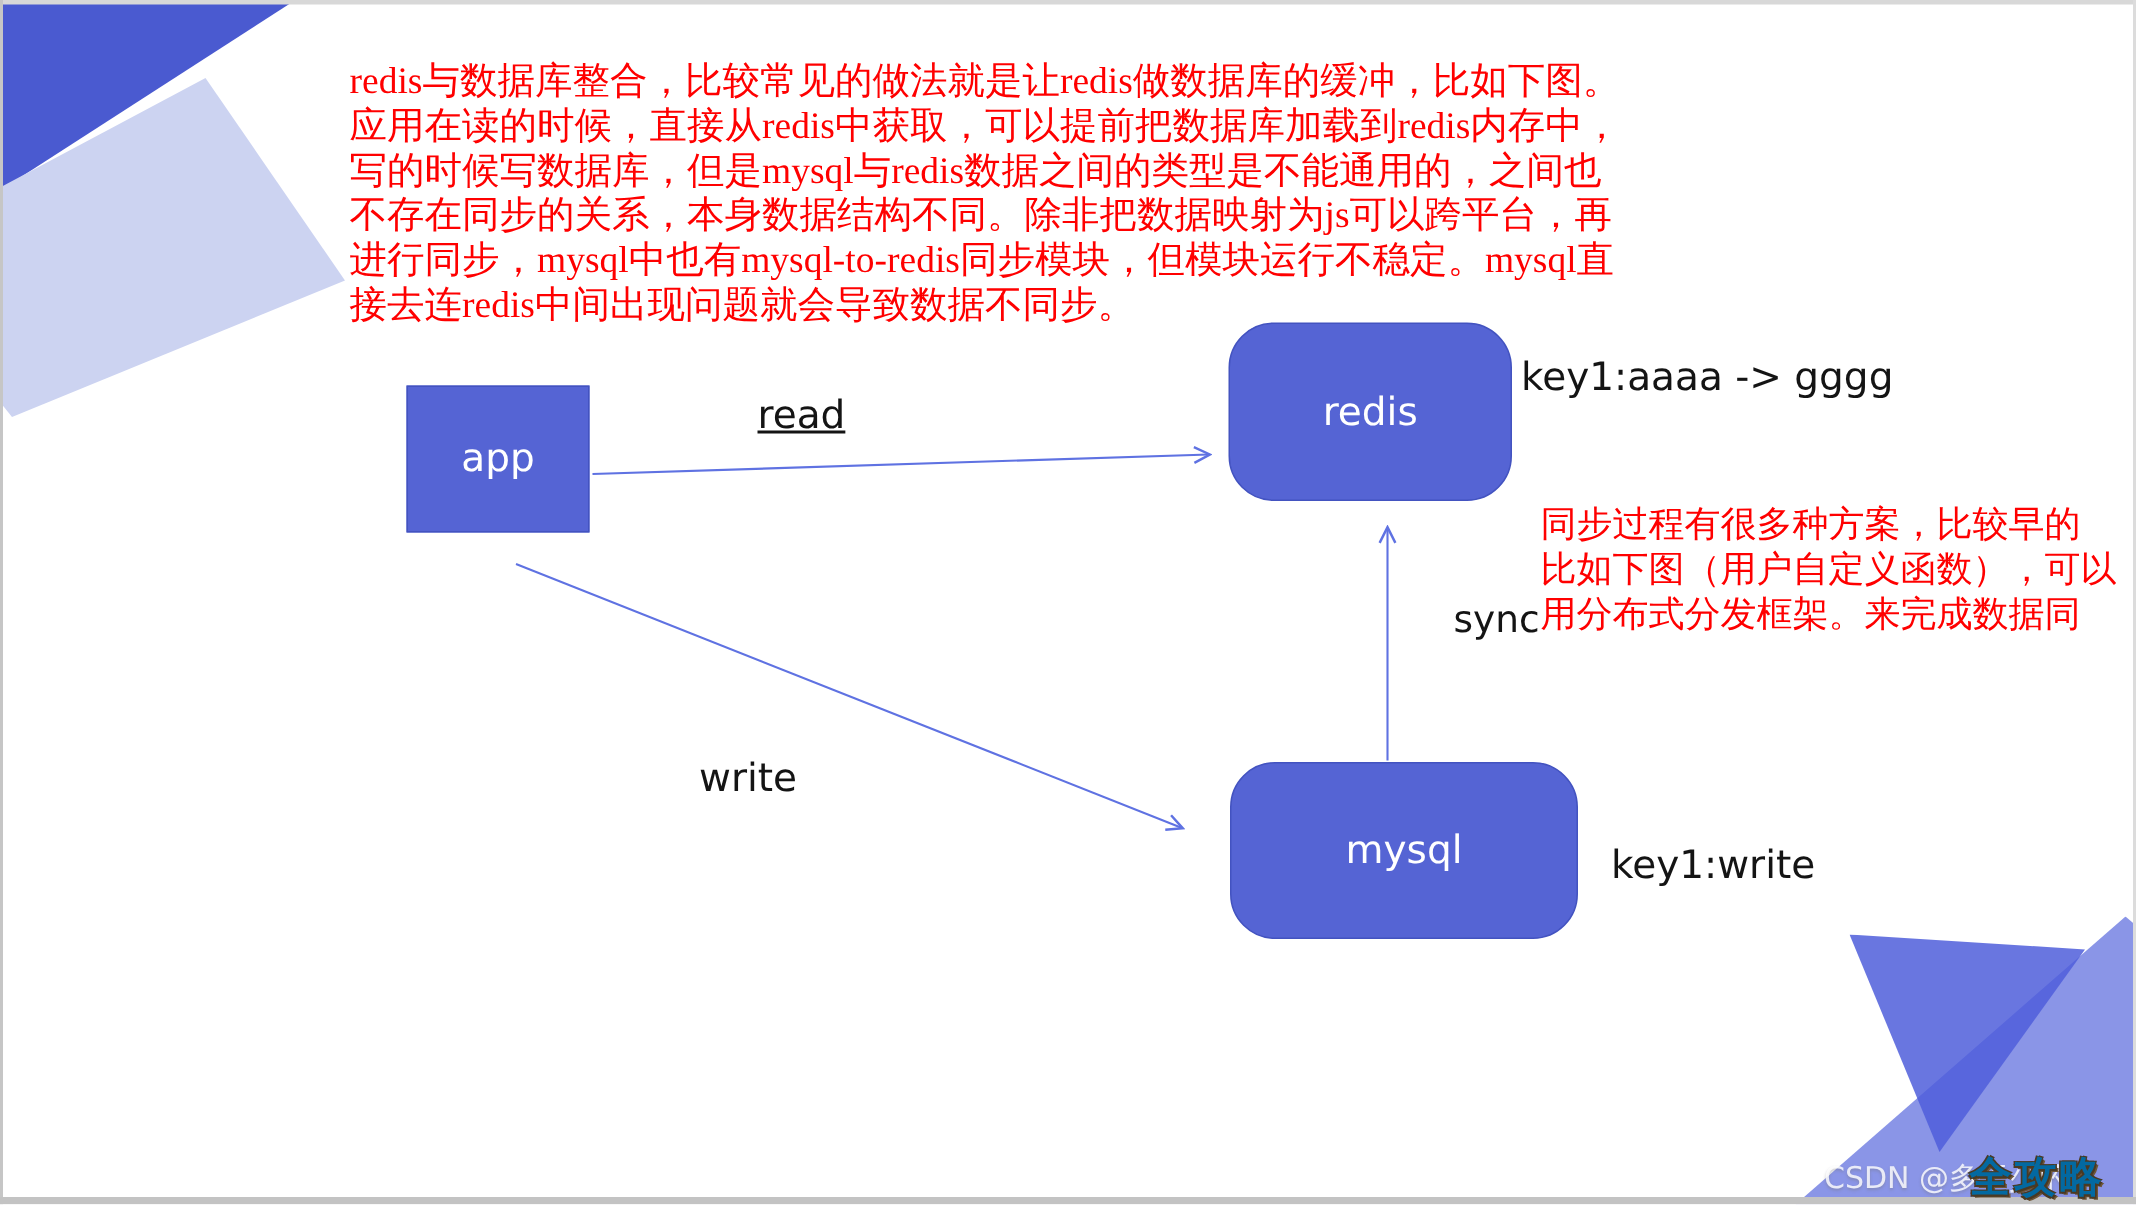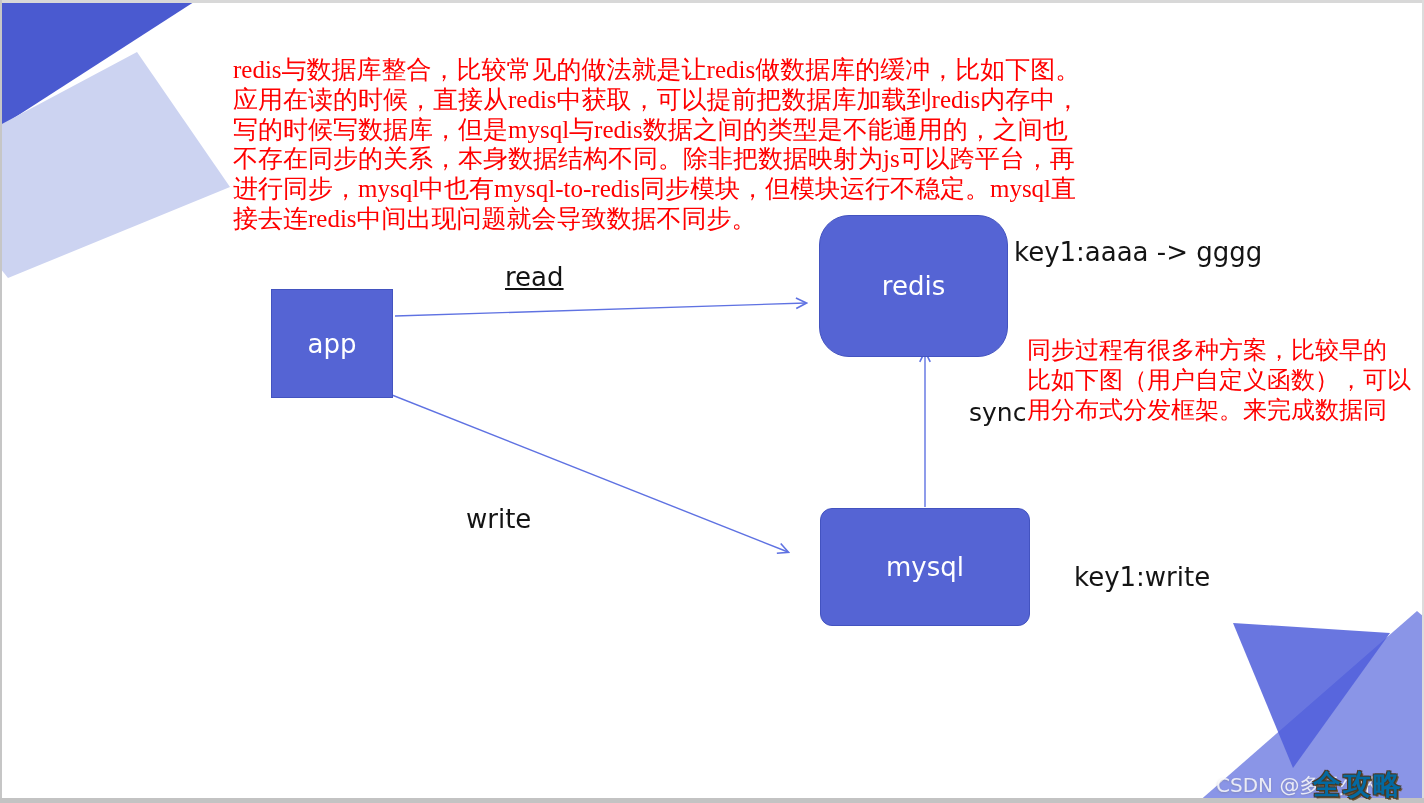"redis与数据库整合，比较常见的做法就是让redis做数据库的缓冲，比如下图。" .intro-note { top: 55px -> 40px }
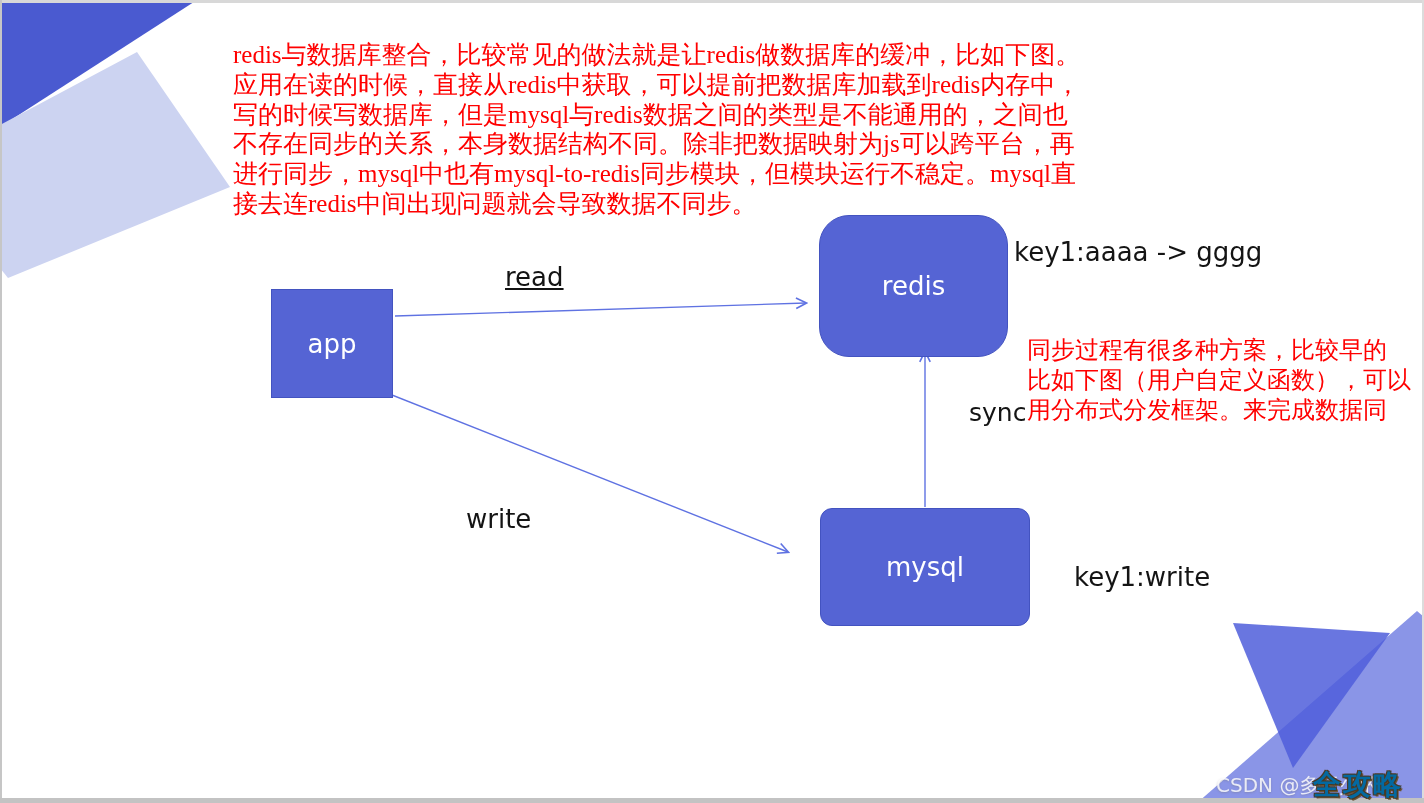"redis" .node-redis { height: 142px -> 119px }
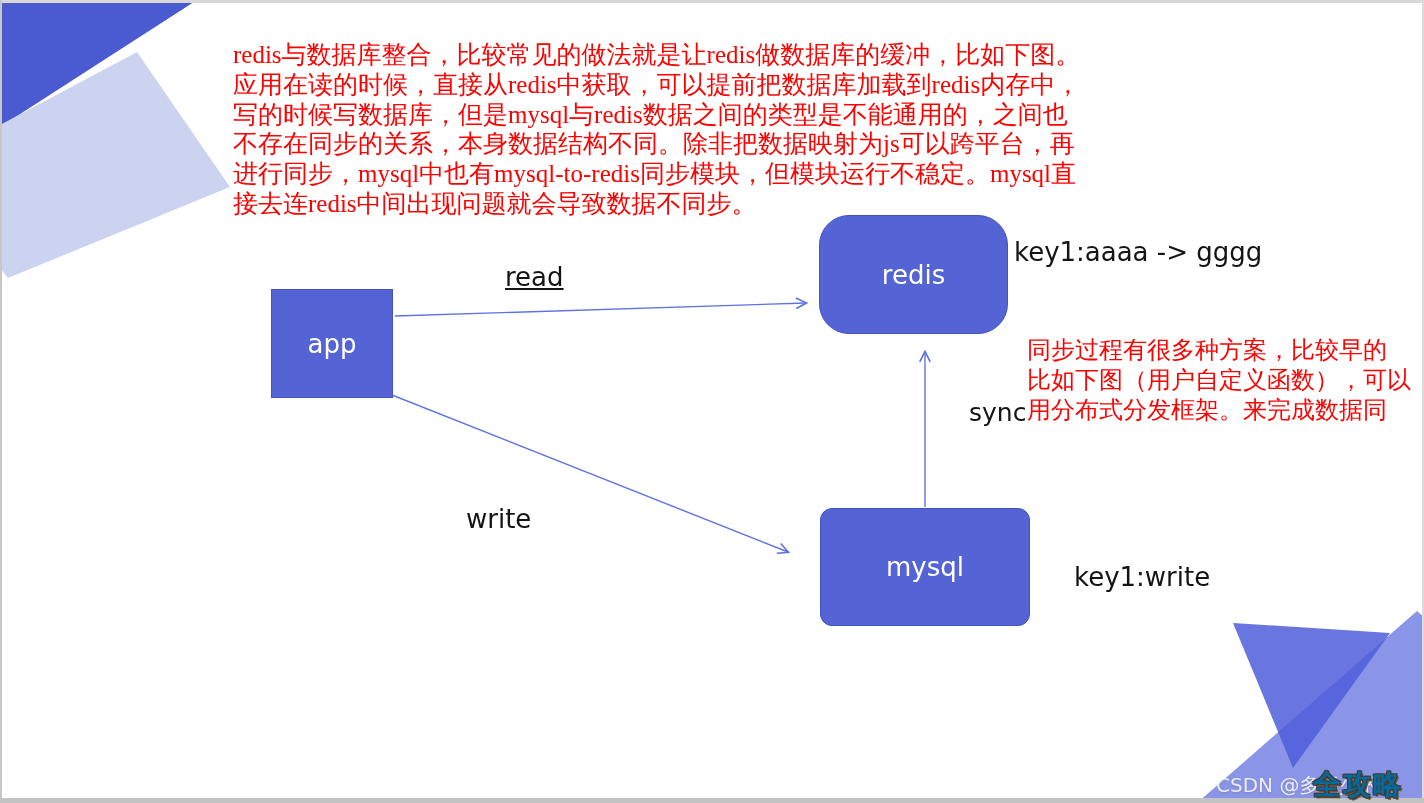"app" .node-app { height: 109px -> 98px; margin-top: 32px -> none }
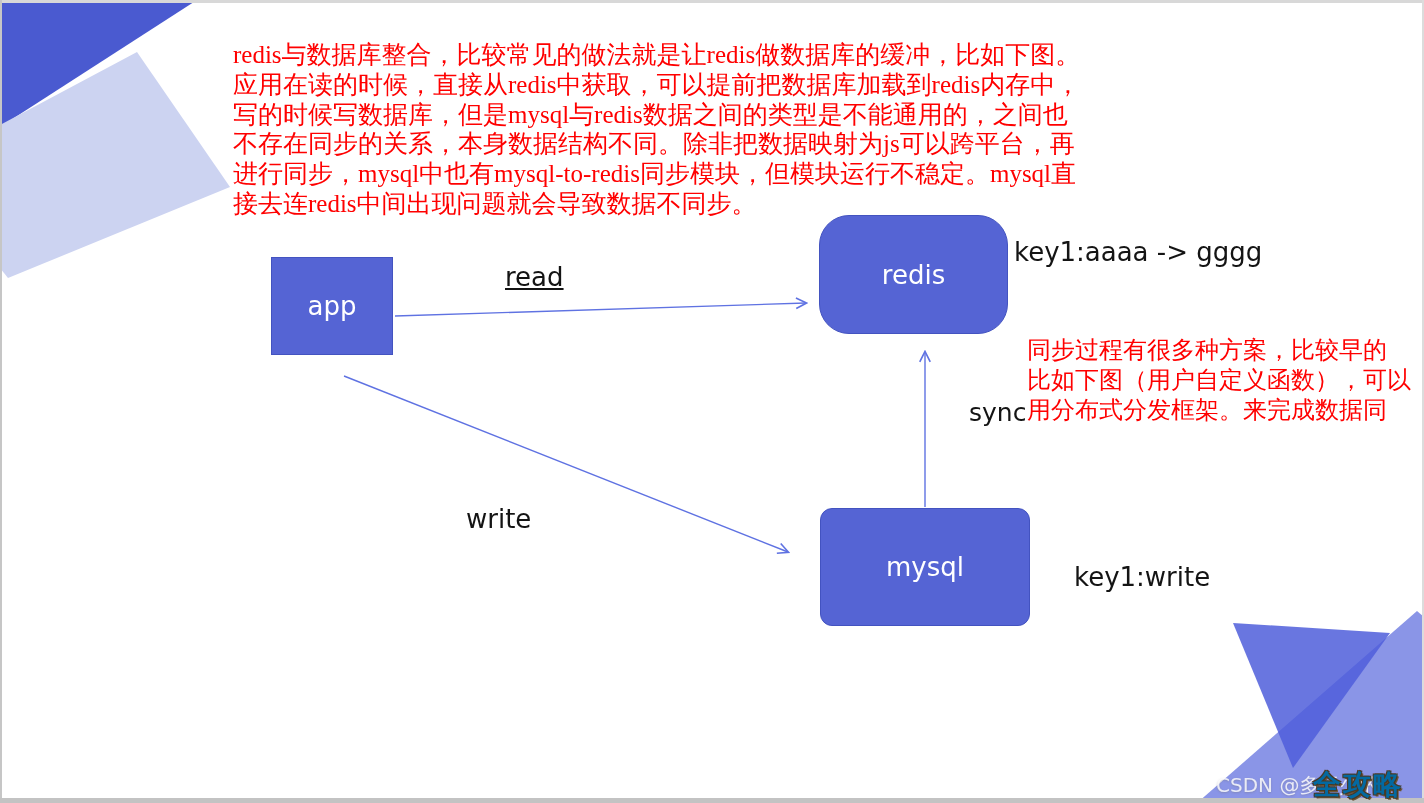"mysql" .node-mysql { border-radius: 12px -> 30px; width: 210px -> 232px }
